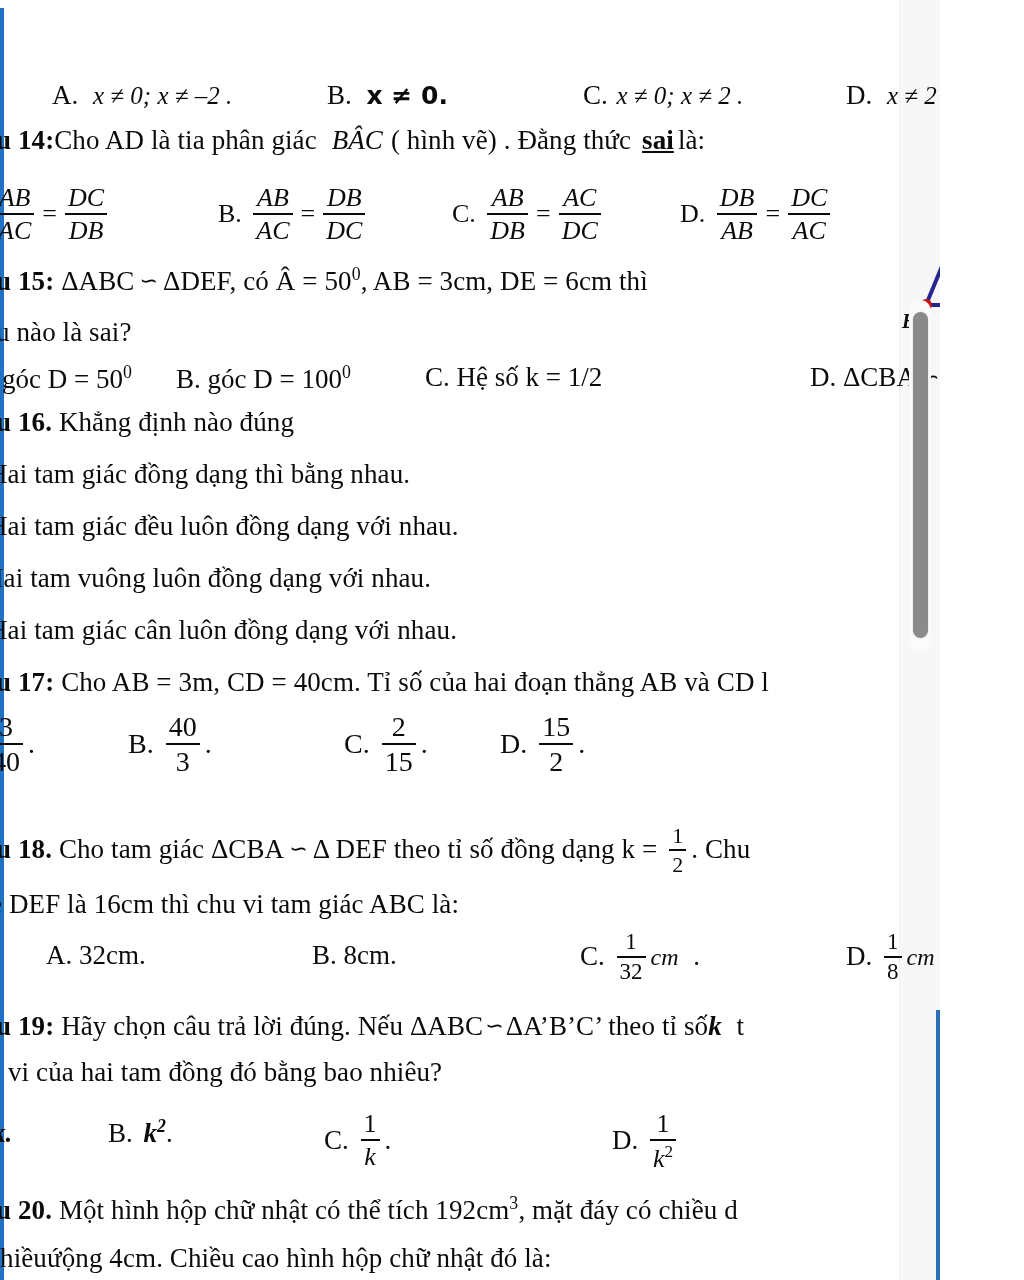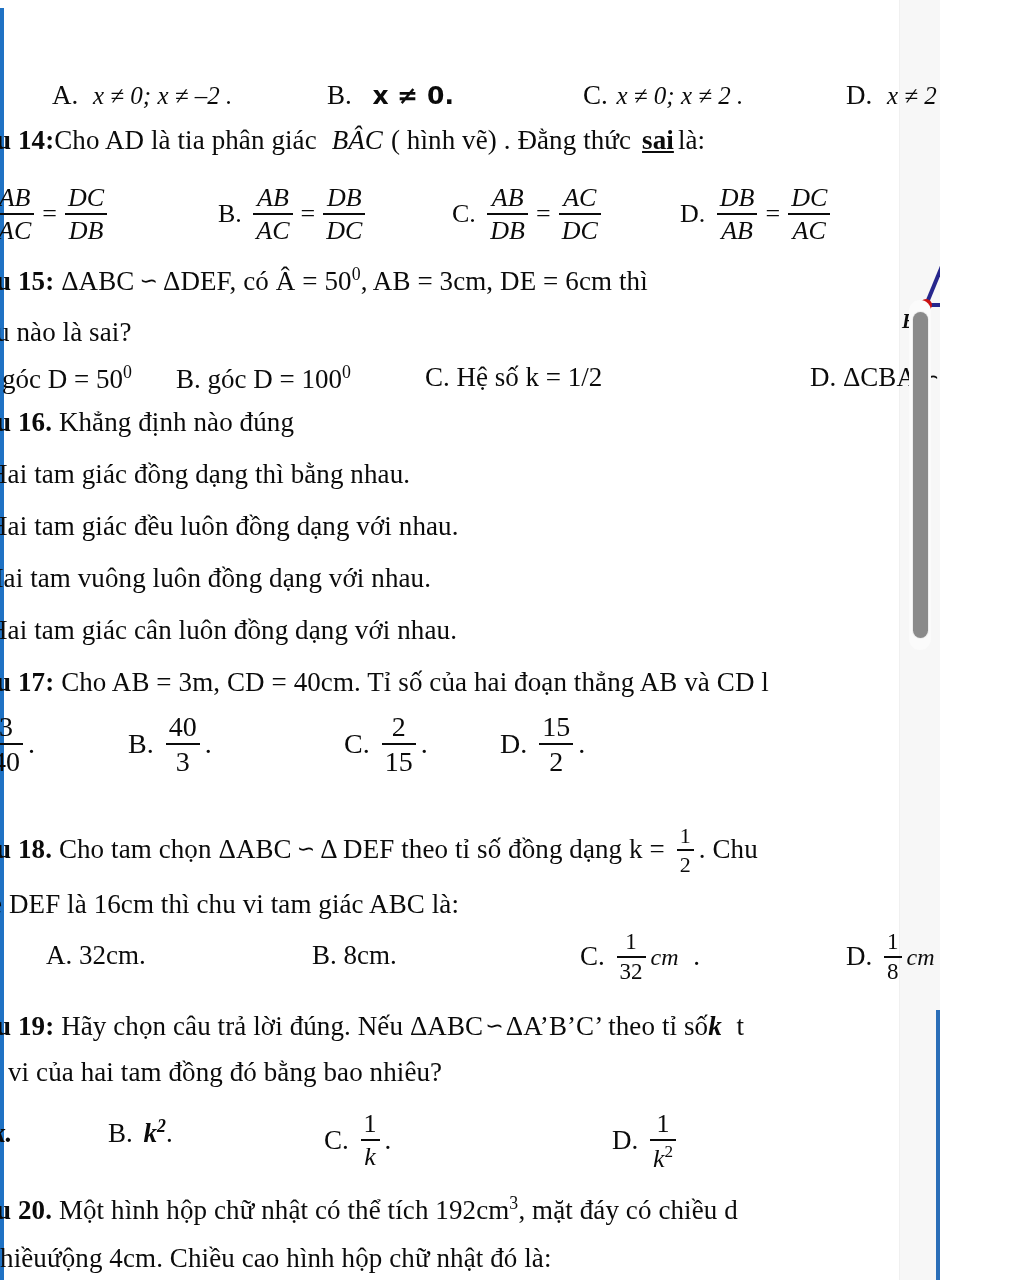"x ≠ 0." span { margin-left: 14px -> 8px }
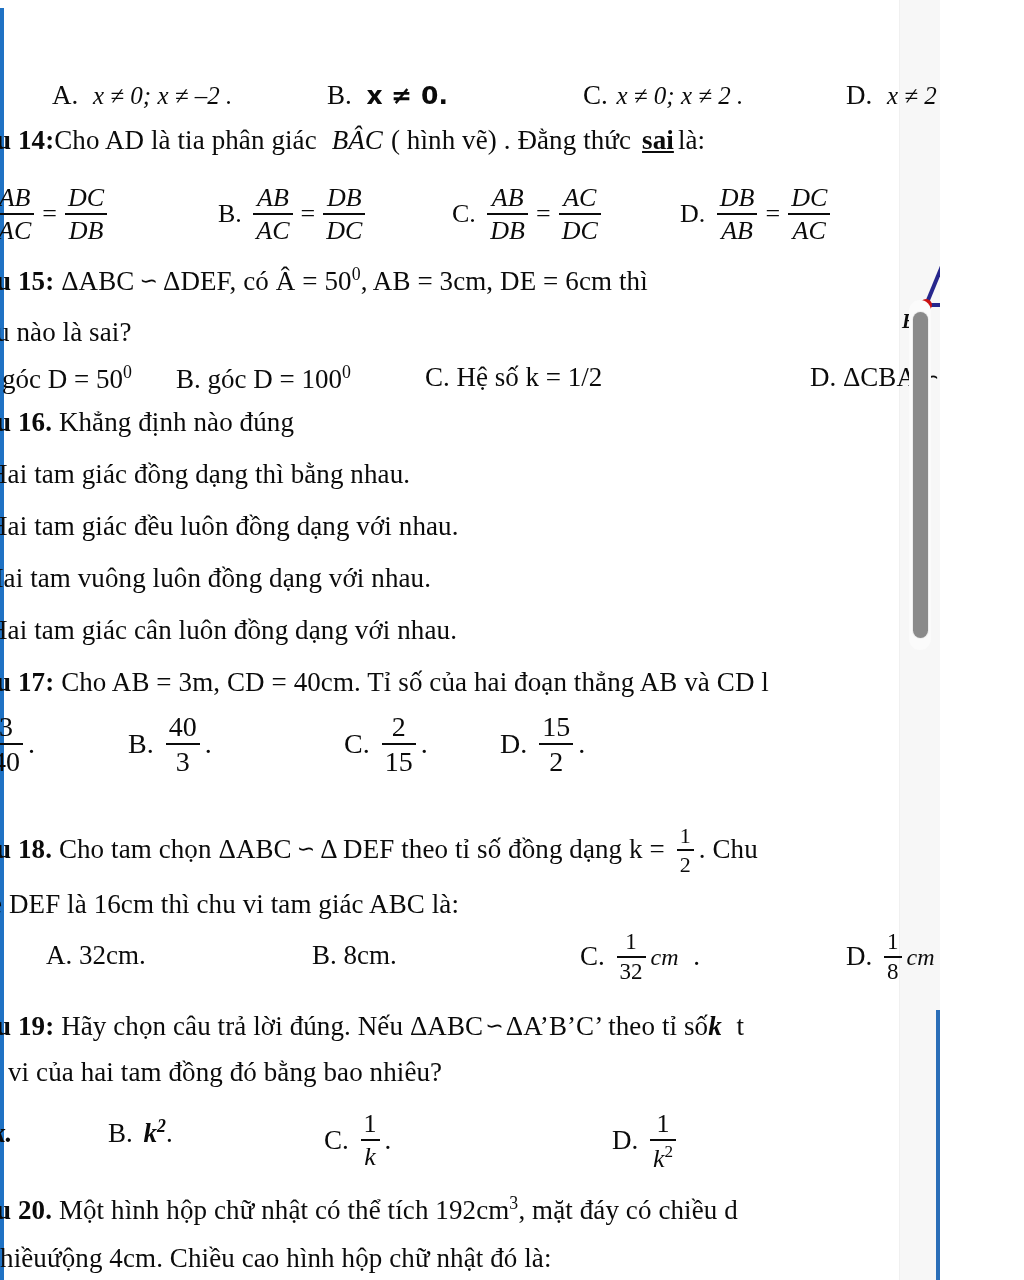"Cho tam chọn ΔABC" span { text: chọn ΔABC -> giác ΔCBA }
